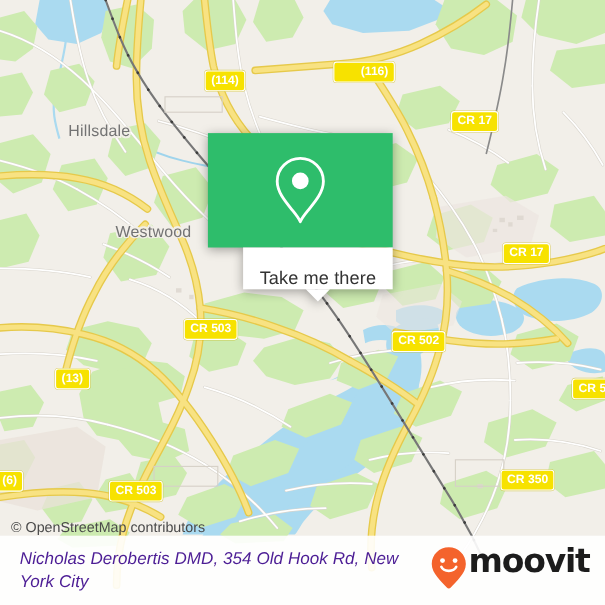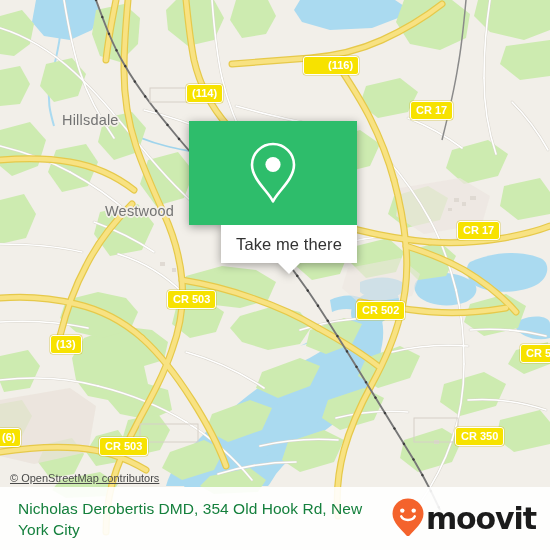"(114)" div.shield { margin-top: 20px -> none }
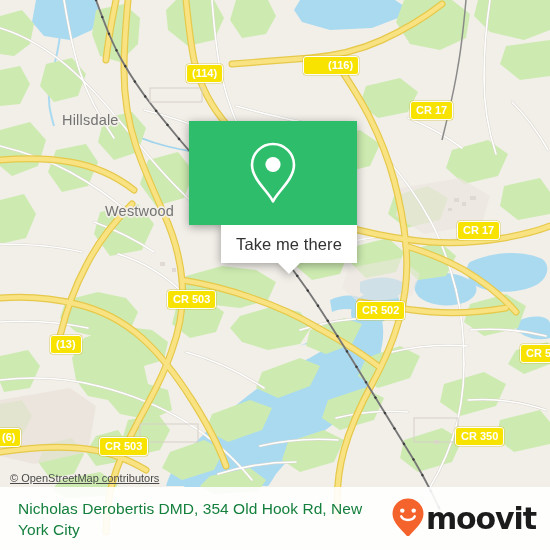"Take me there" #callout-label-bar { align-items: center -> flex-end }
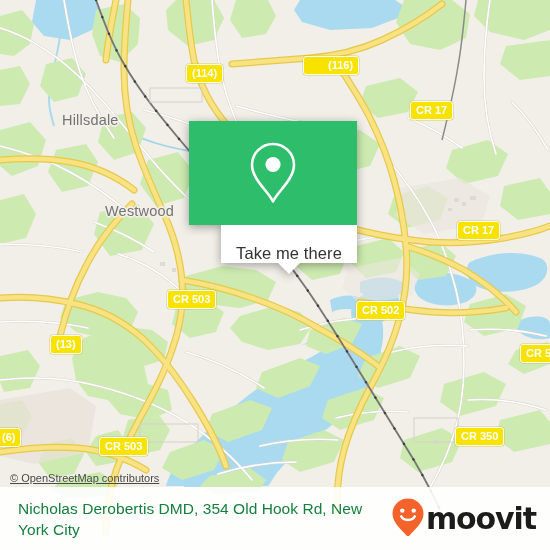"© OpenStreetMap contributors" #attribution { font-size: 11px -> 13px; text-decoration: underline -> none }
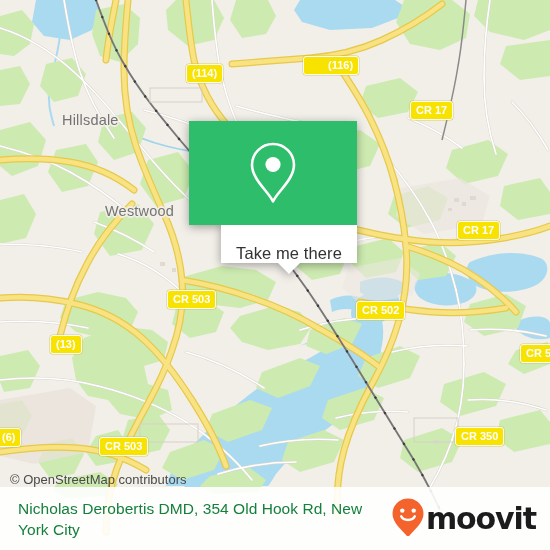"Nicholas Derobertis DMD, 354 Old" #bottom-title { color: #15803d -> #4c1d95; font-style: none -> italic }
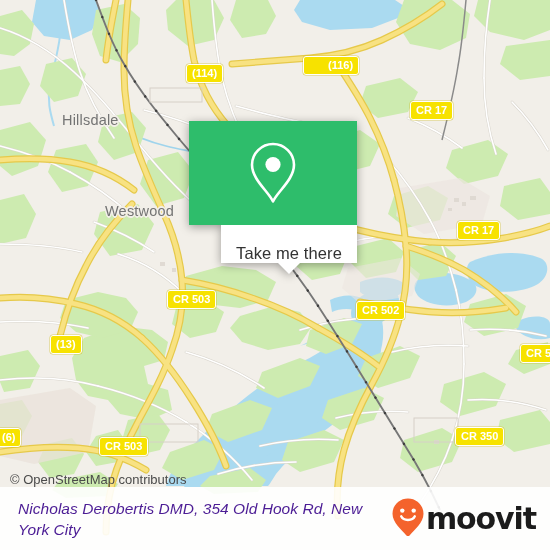"moovit" #moovit-logo { align-items: center -> none }
